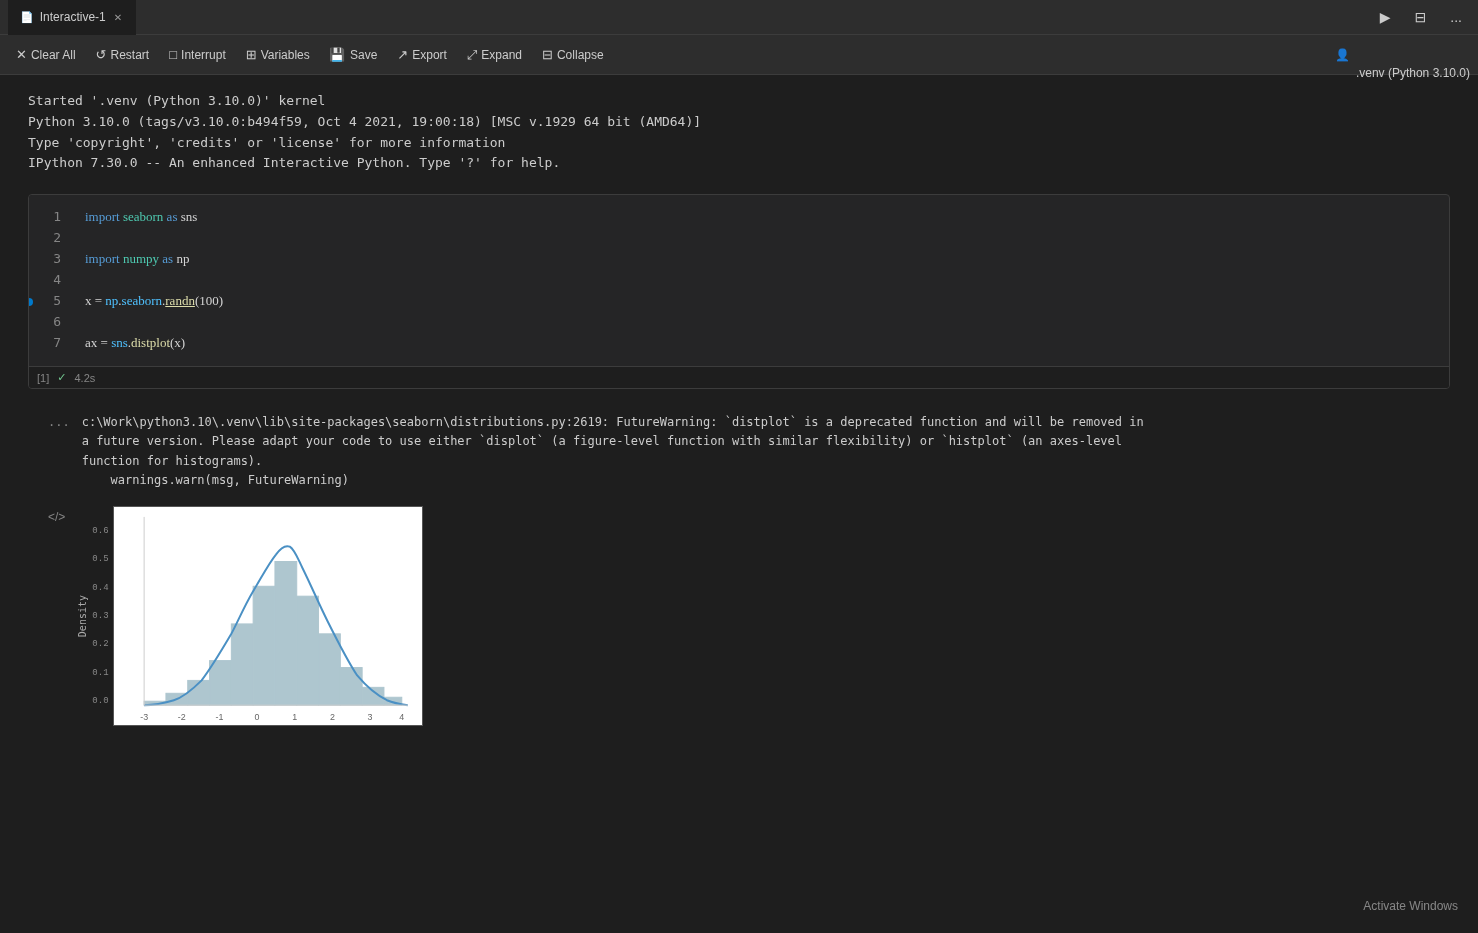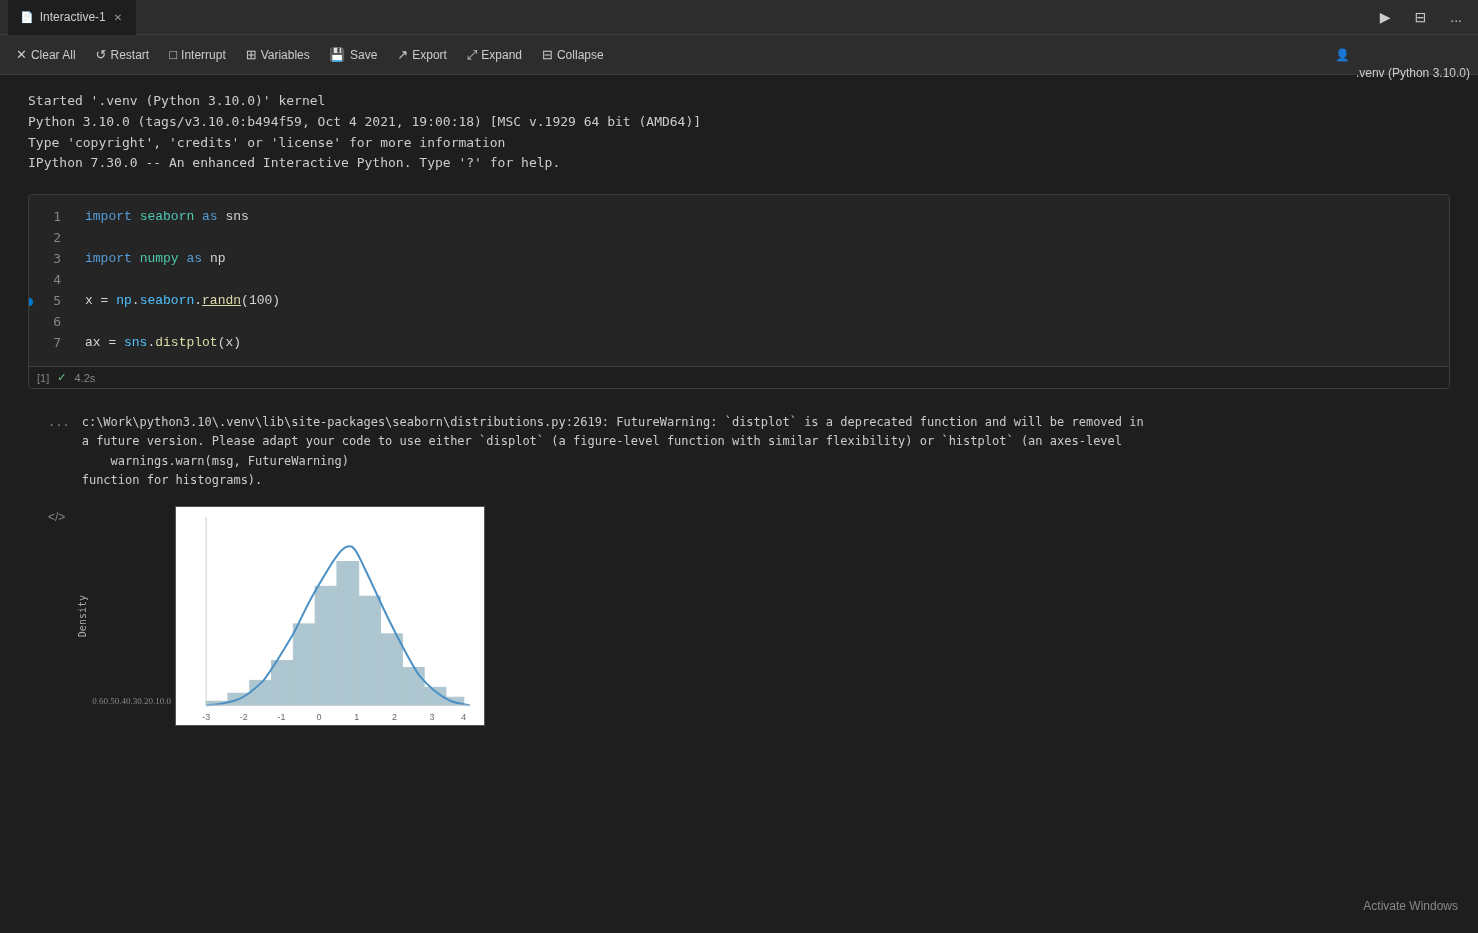"import seaborn as sns" .code-lines { font-family: Liberation Mono, monospace -> Liberation Serif, serif }
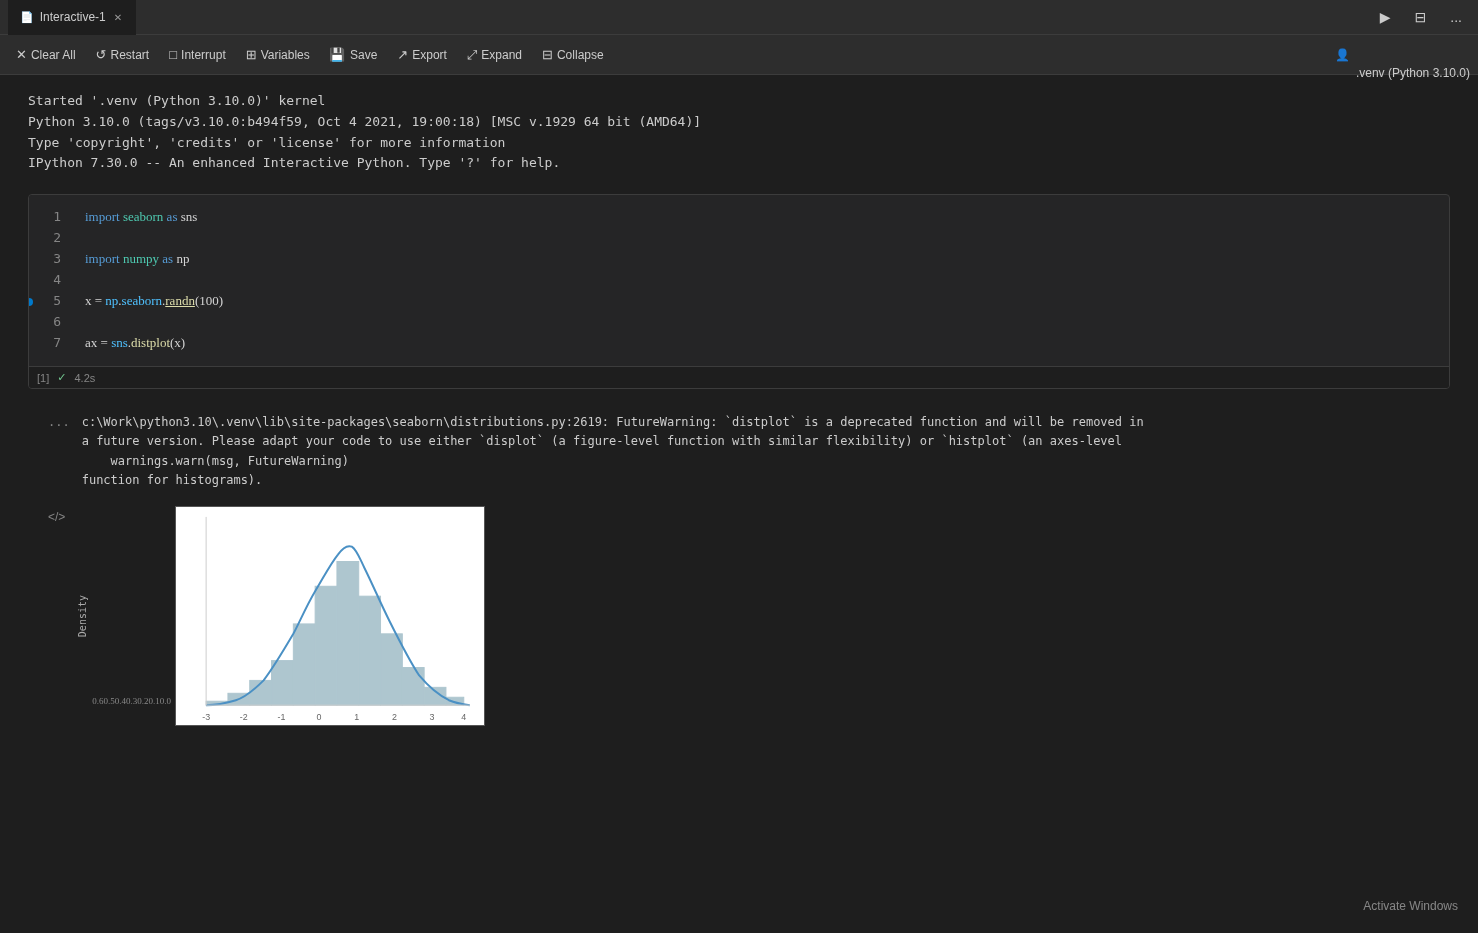"warnings.warn(msg, FutureWarning)" div { order: before "function for histograms)." -> after "function for histograms)." }
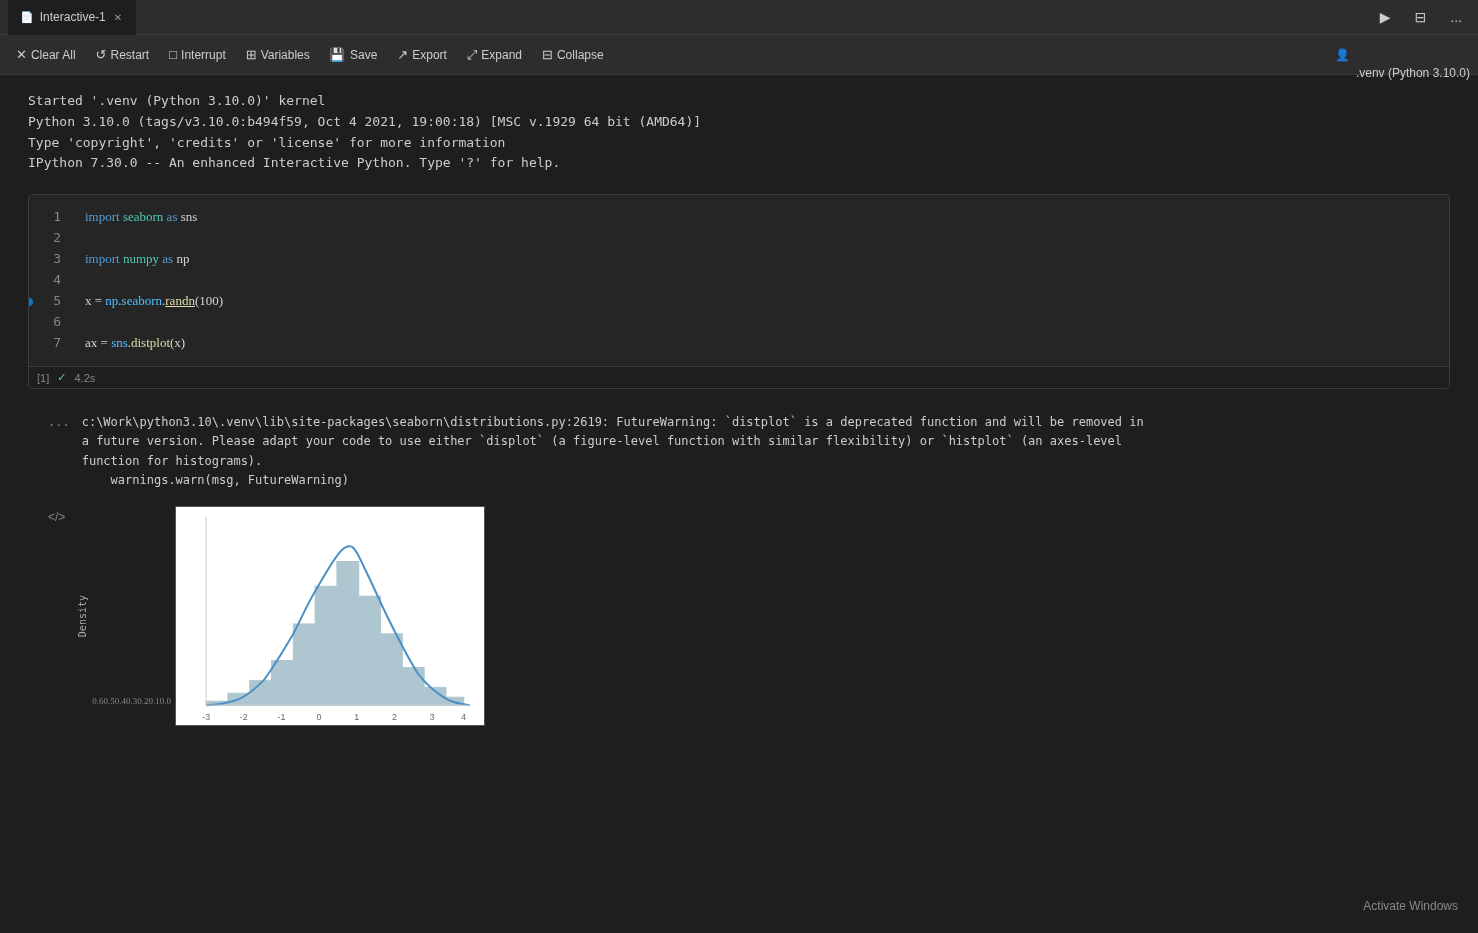"0.6" div { flex-direction: row -> column; font-family: Liberation Serif, serif -> Liberation Mono, monospace }
